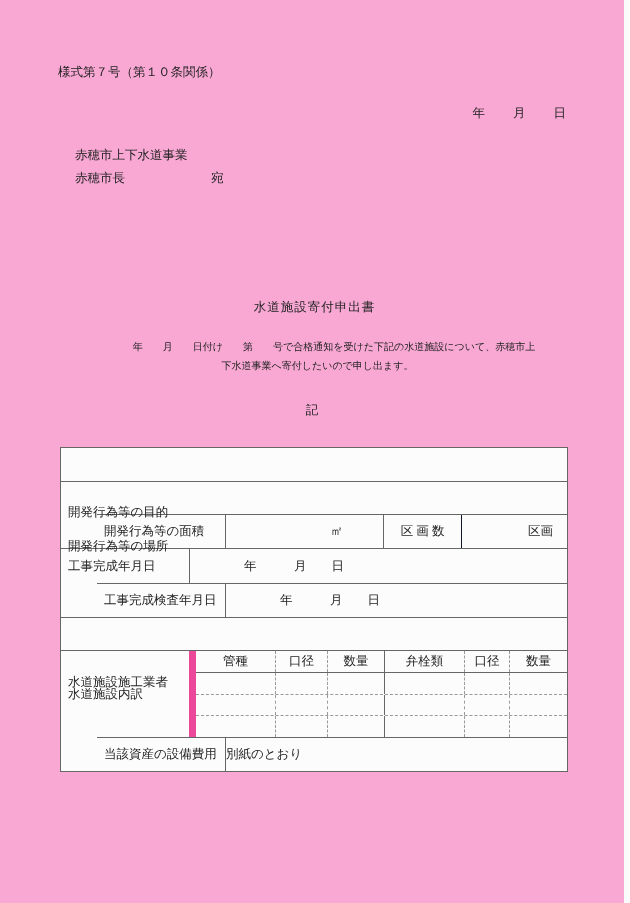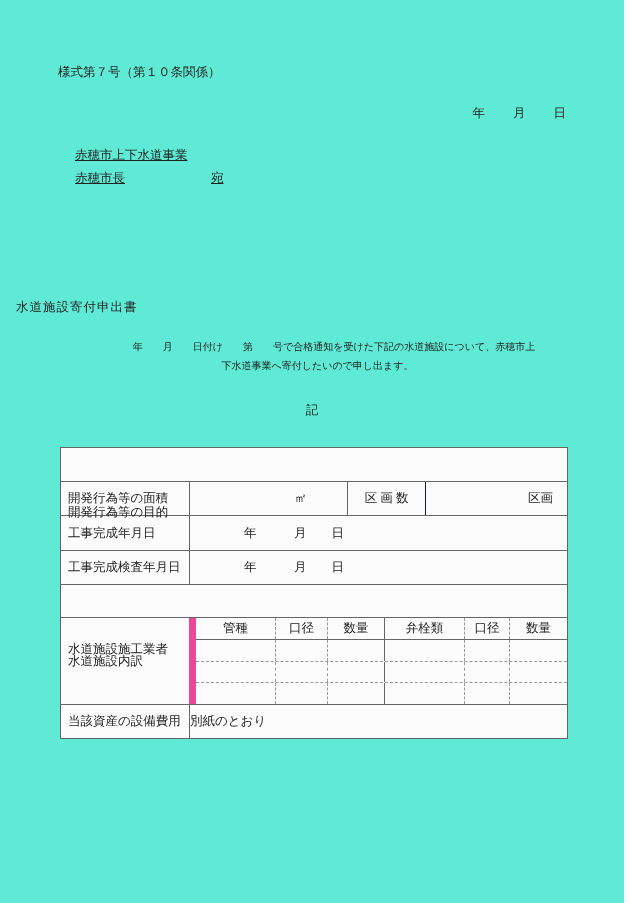"様式第７号（第１０条関係）" .page { background: #5eead4 -> #f9a8d4 }
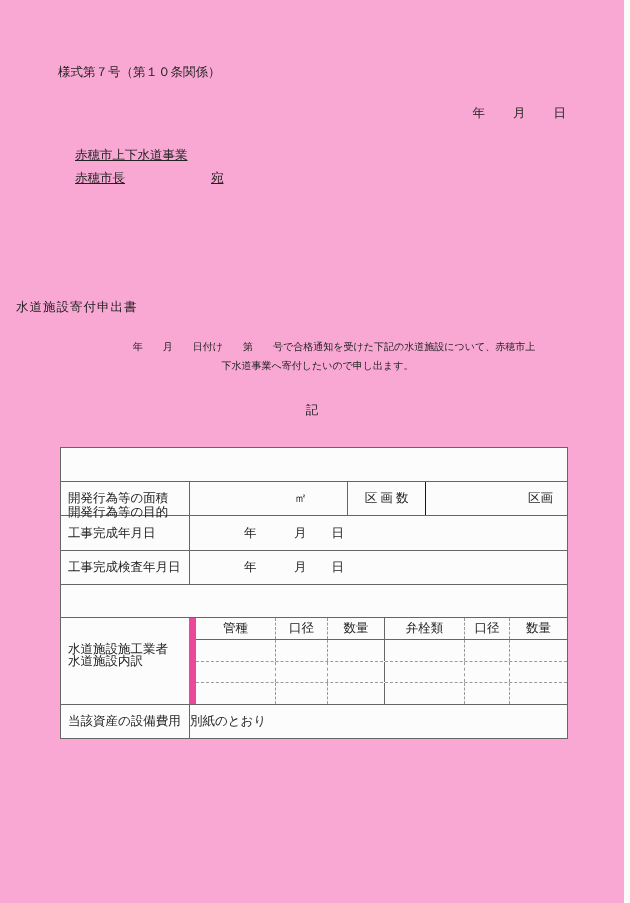"赤穂市上下水道事業" .addressee { text-decoration: underline -> none }
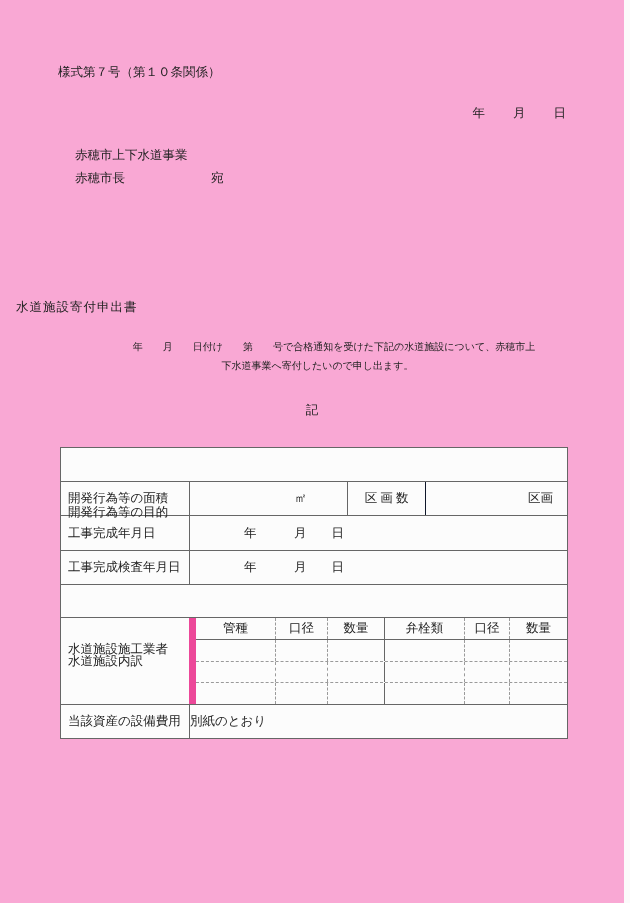"水道施設寄付申出書" .doc-title { left: 16px -> 5px; text-align: left -> center }
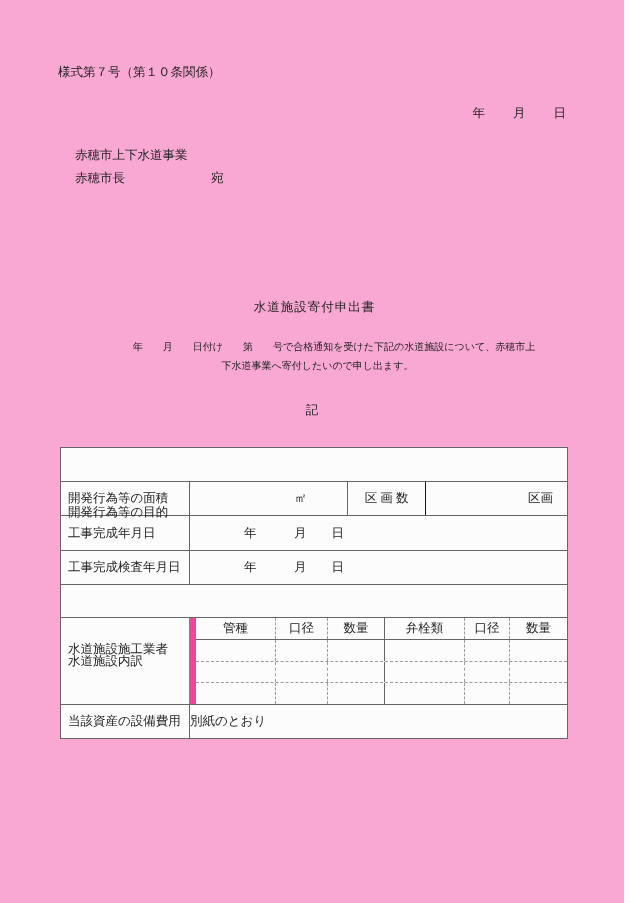"開発行為等の面積" .r3,.r5,.r8 { margin-left: none -> 36px }
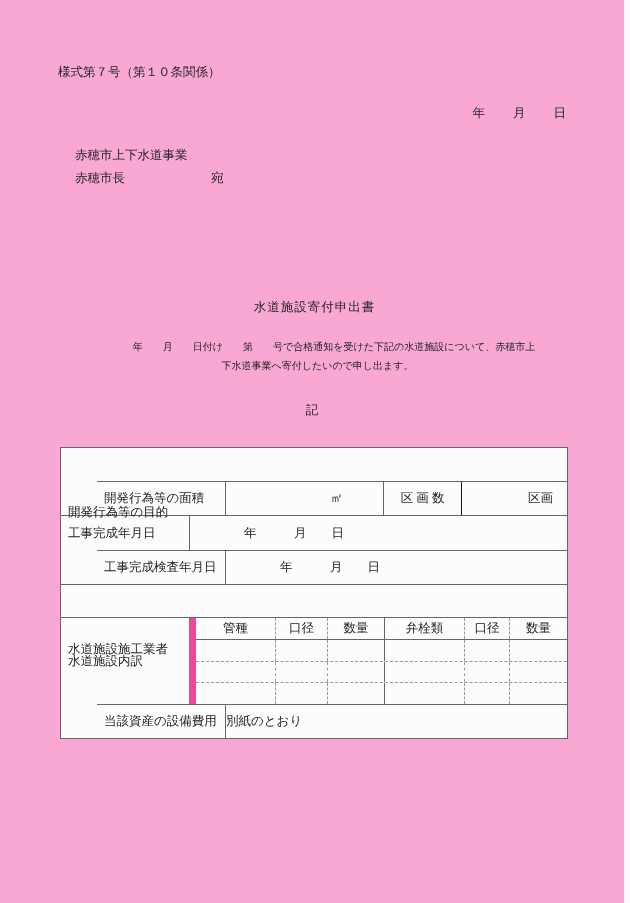"開発行為等の場所" div.trow { html: none -> <div> <div>開発行為等の場所</div> <div></div> </div> }
